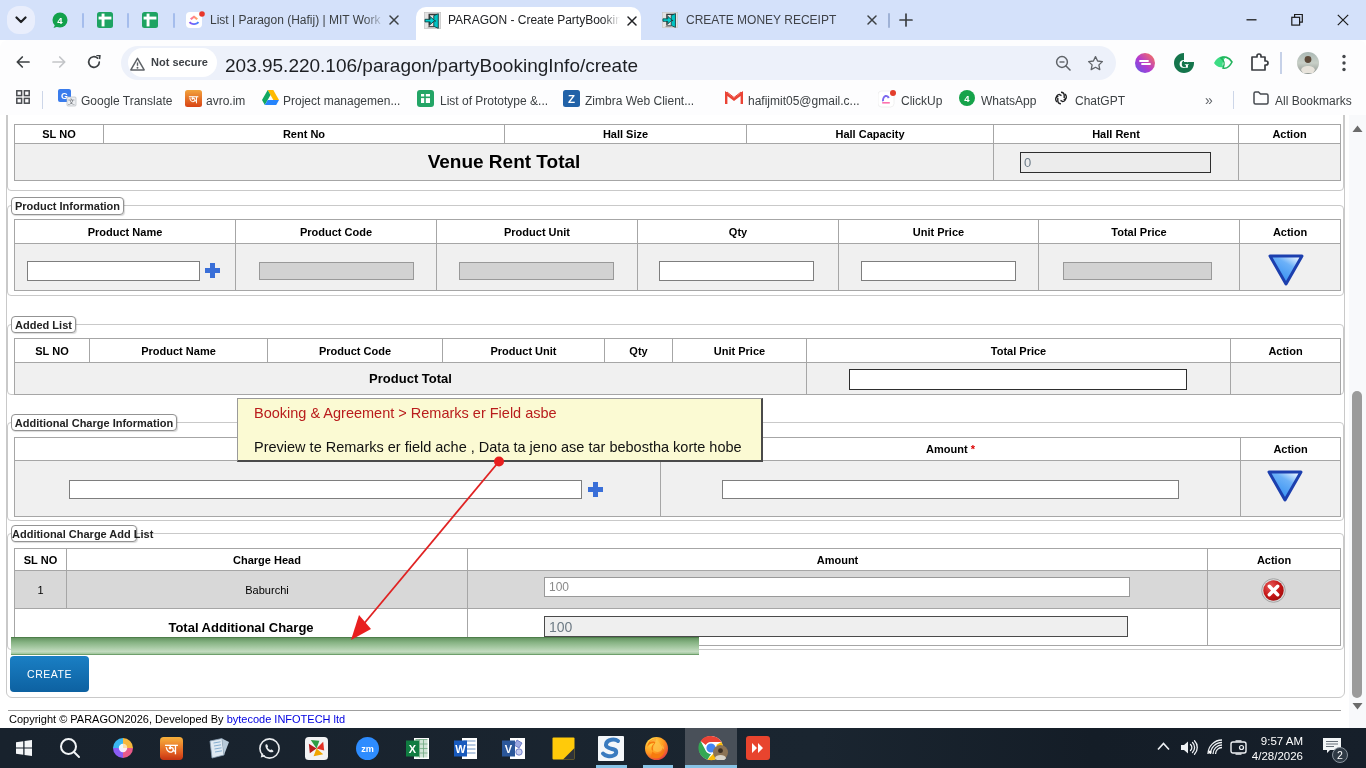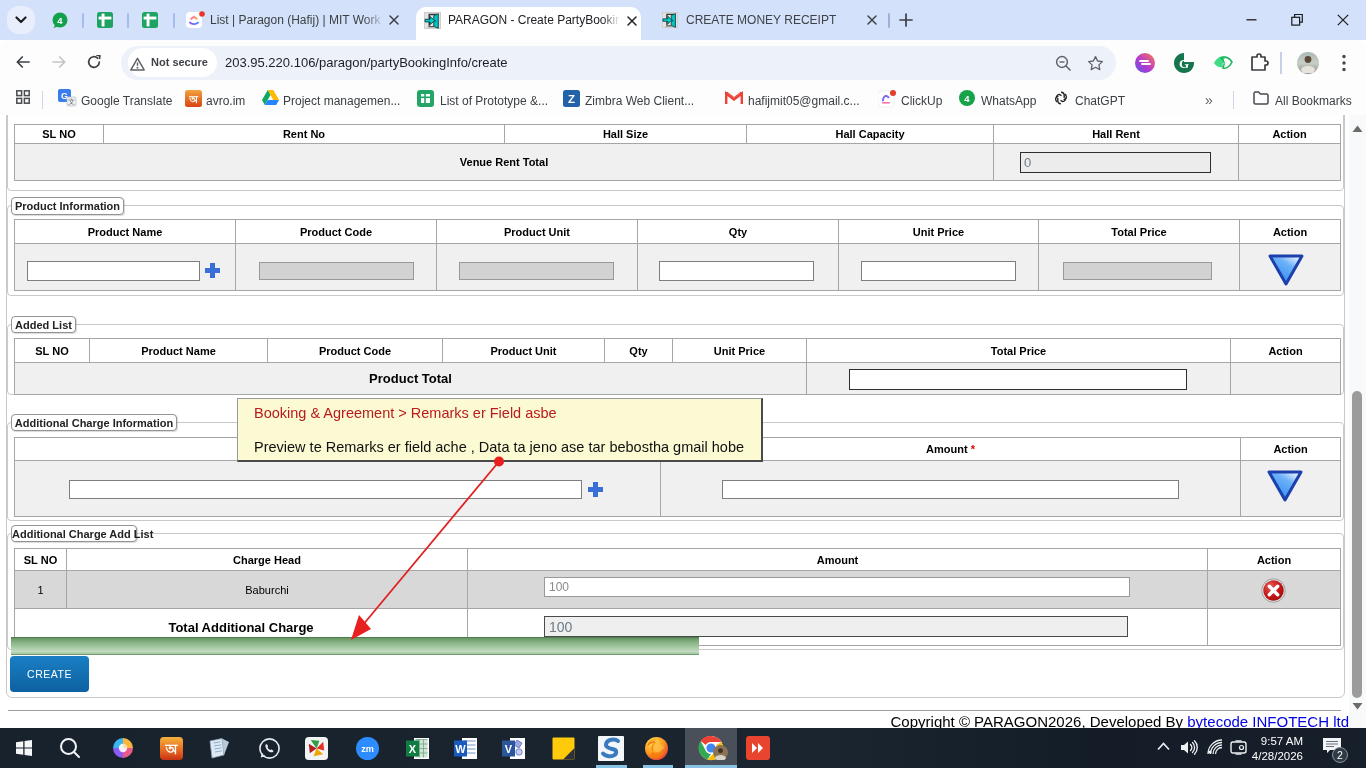"203.95.220.106/paragon/partyBookingInfo/" #url { font-size: 13px -> 19px }
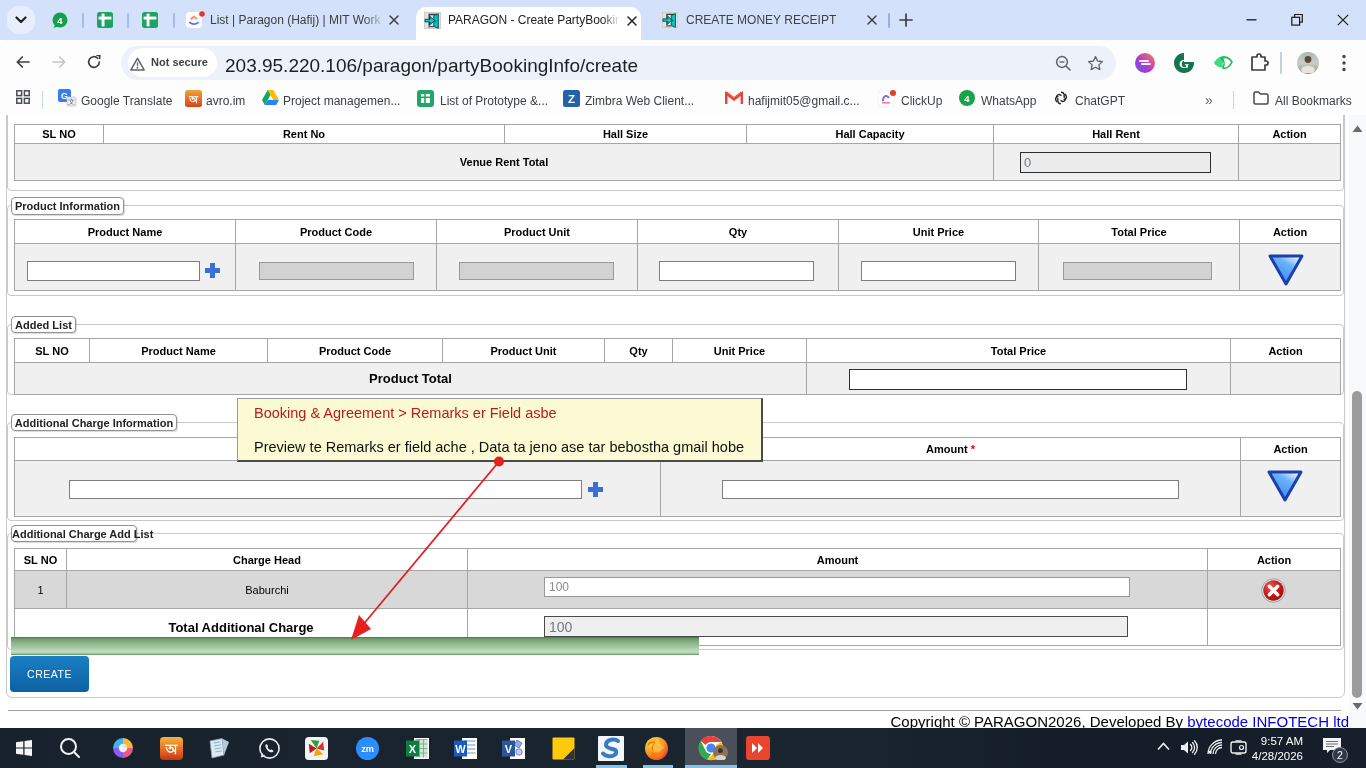"Venue Rent Total" td { font-size: 11px -> 19px }
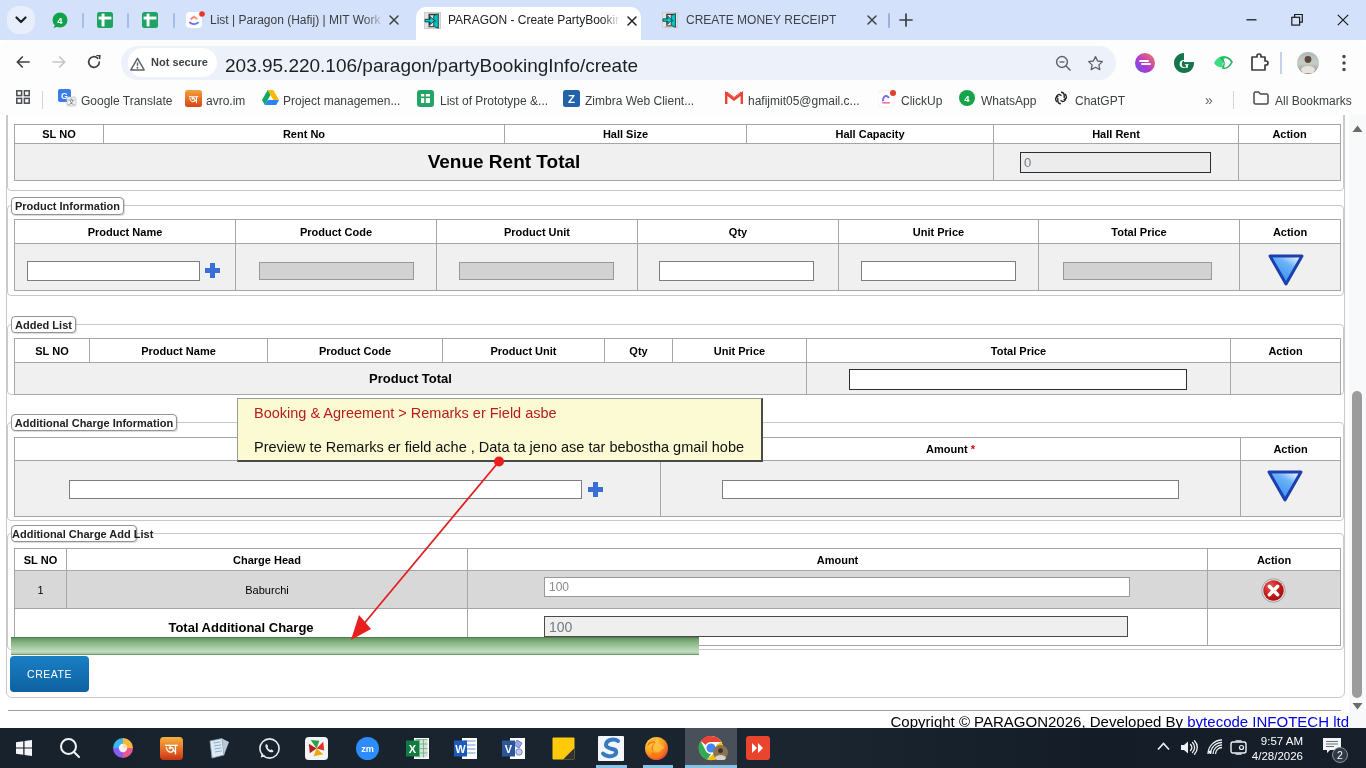"Preview te Remarks er field" div { text: gmail -> korte }
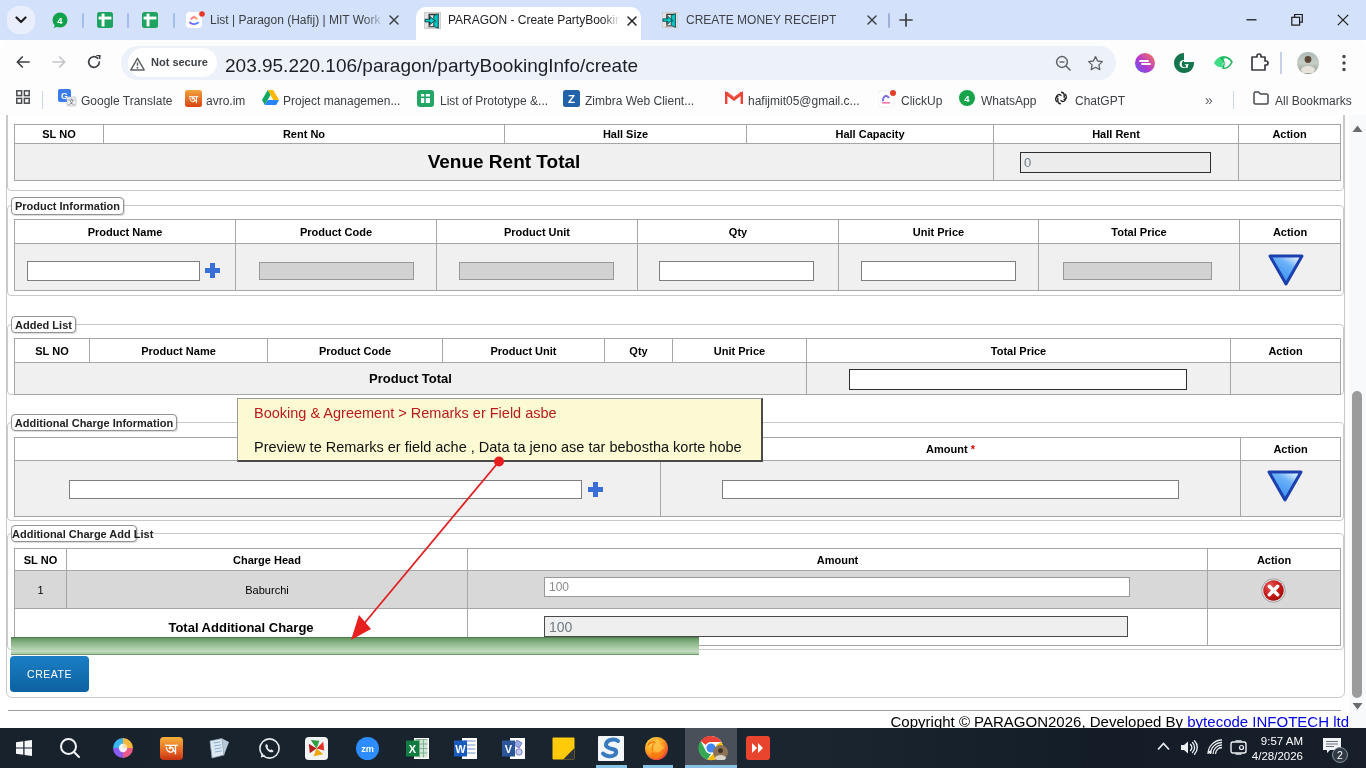"Copyright © PARAGON2026, Developed By" div.abs { font-size: 15px -> 11px; text-align: right -> left }
